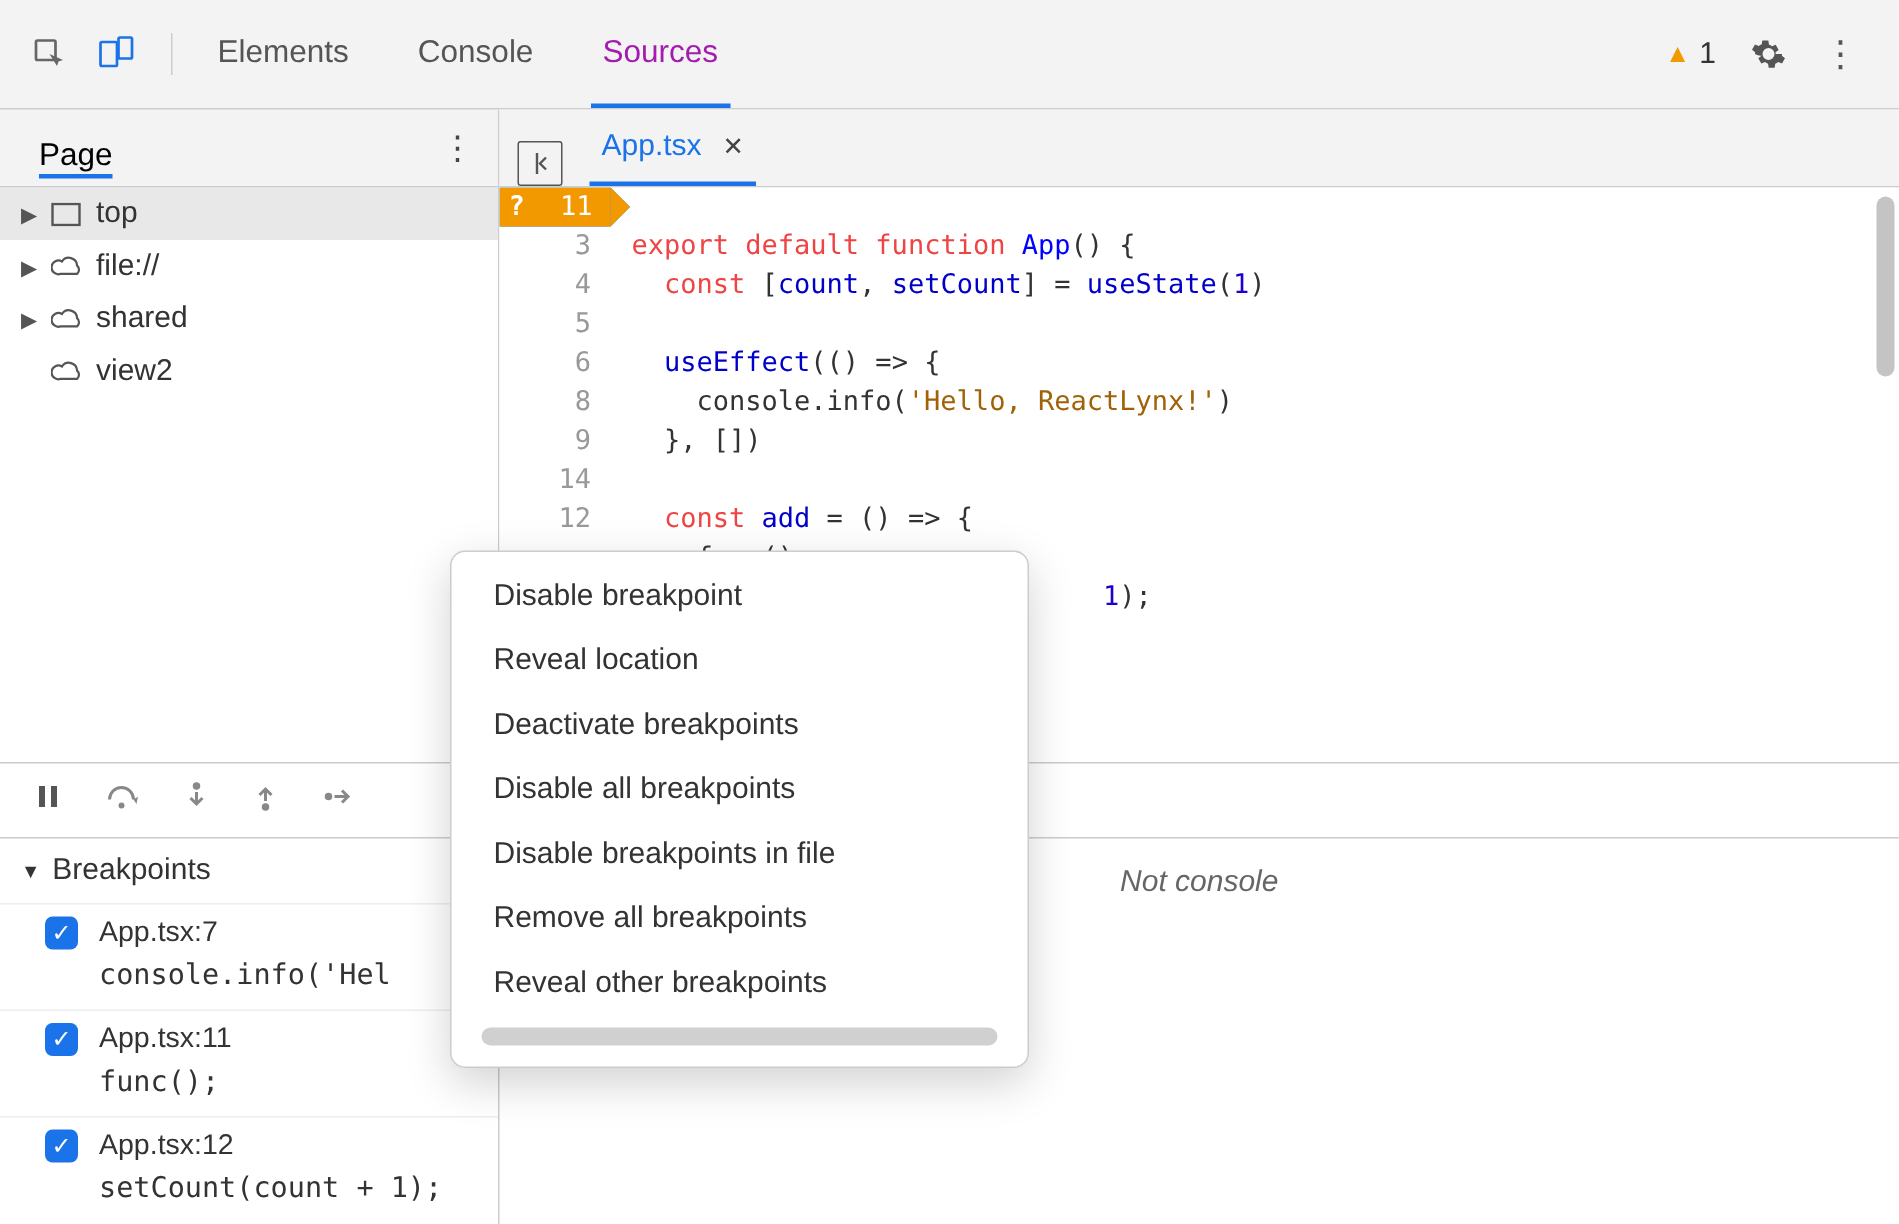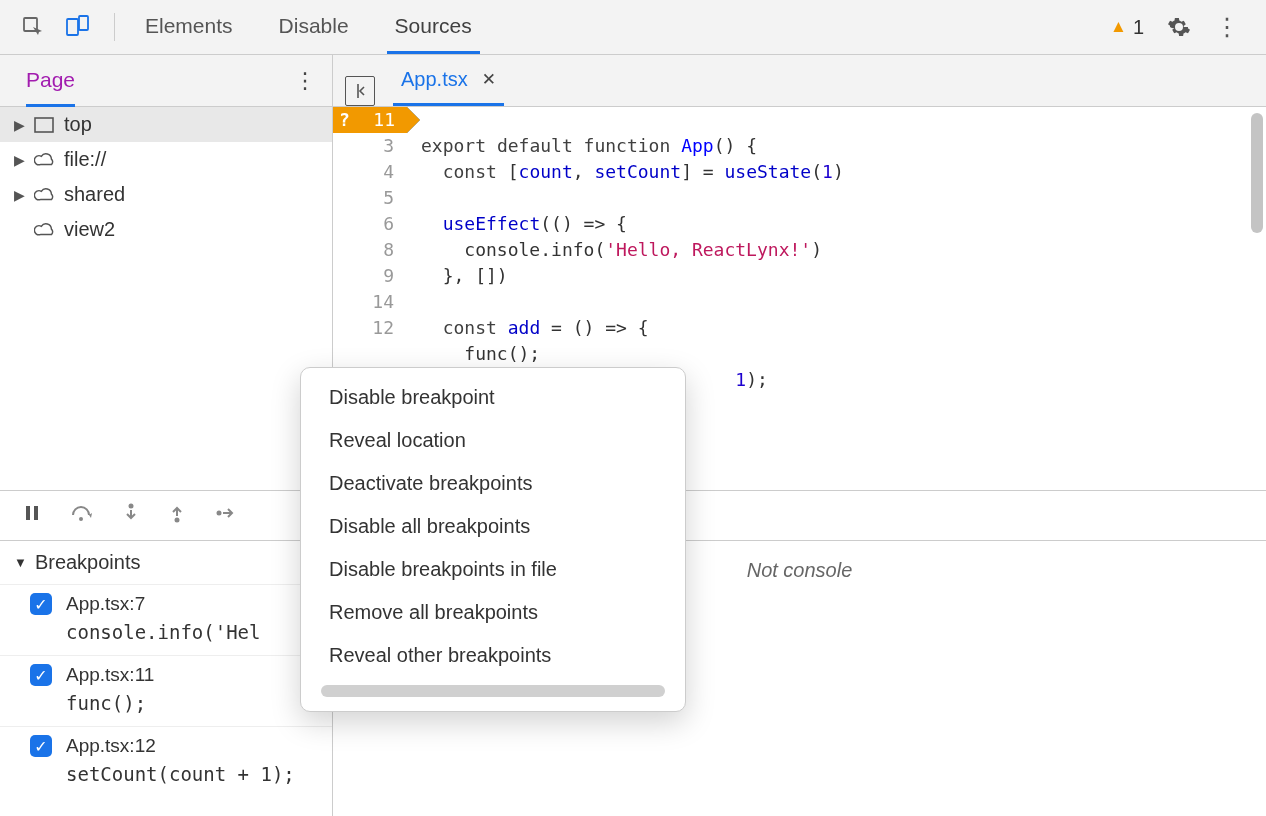"Elements" .top-toolbar { height: 55px -> 73px }
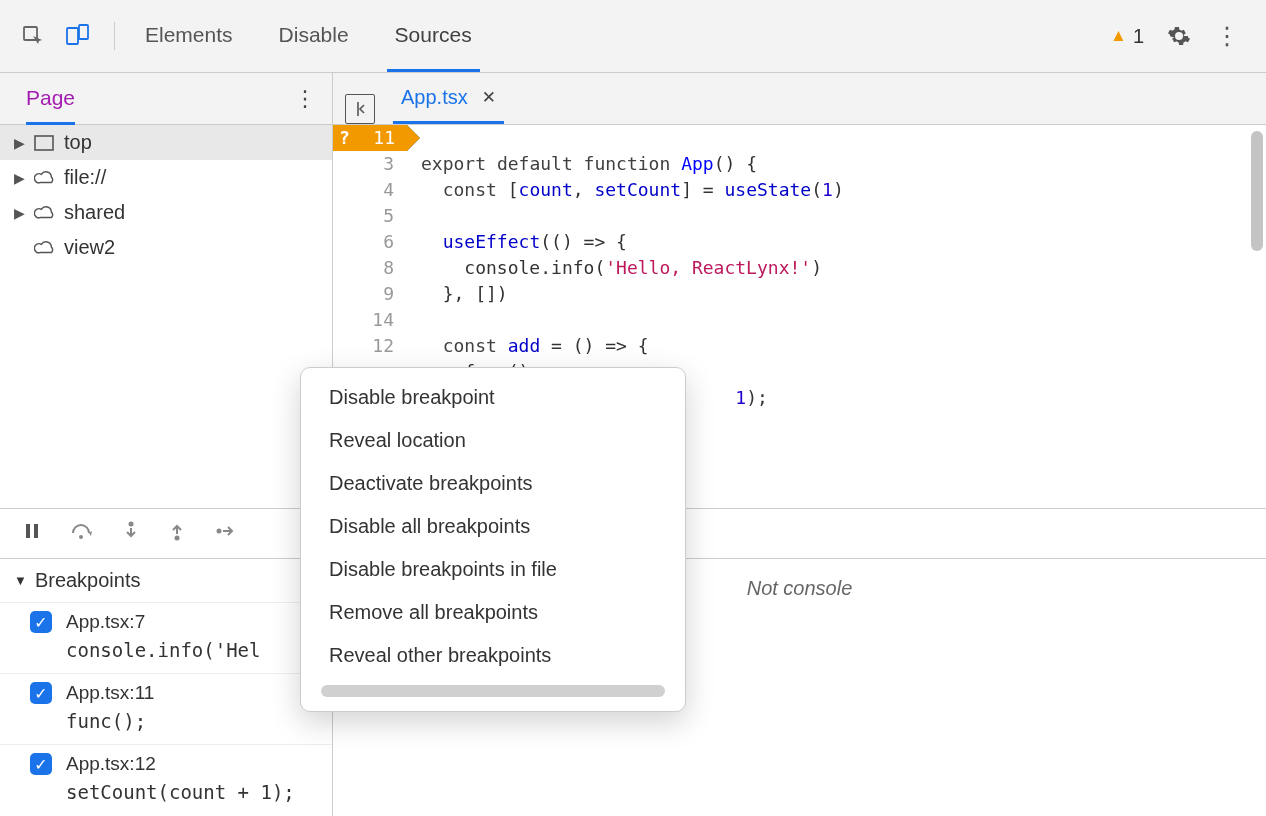"Disable" div.tab { text: Disable -> Console }
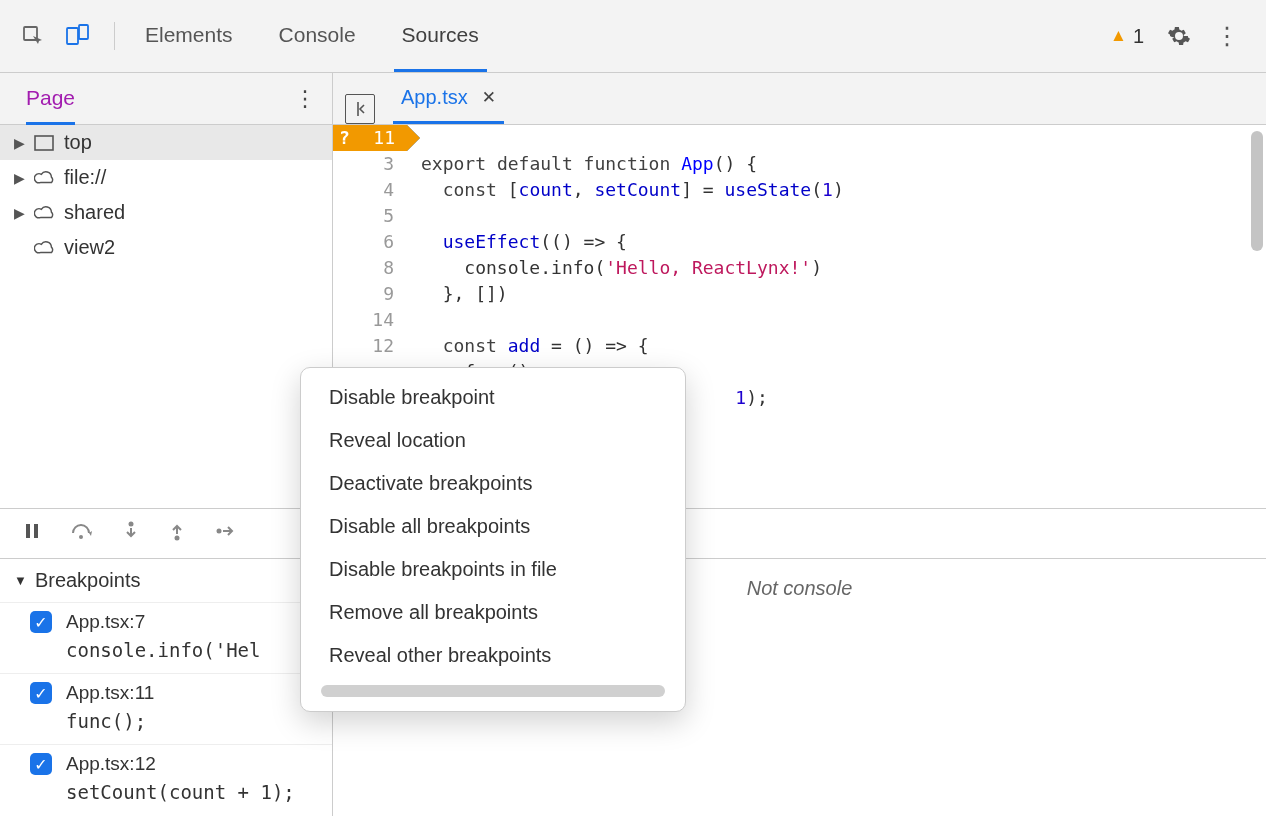"Sources" .tab.active { color: #404040 -> #a21caf }
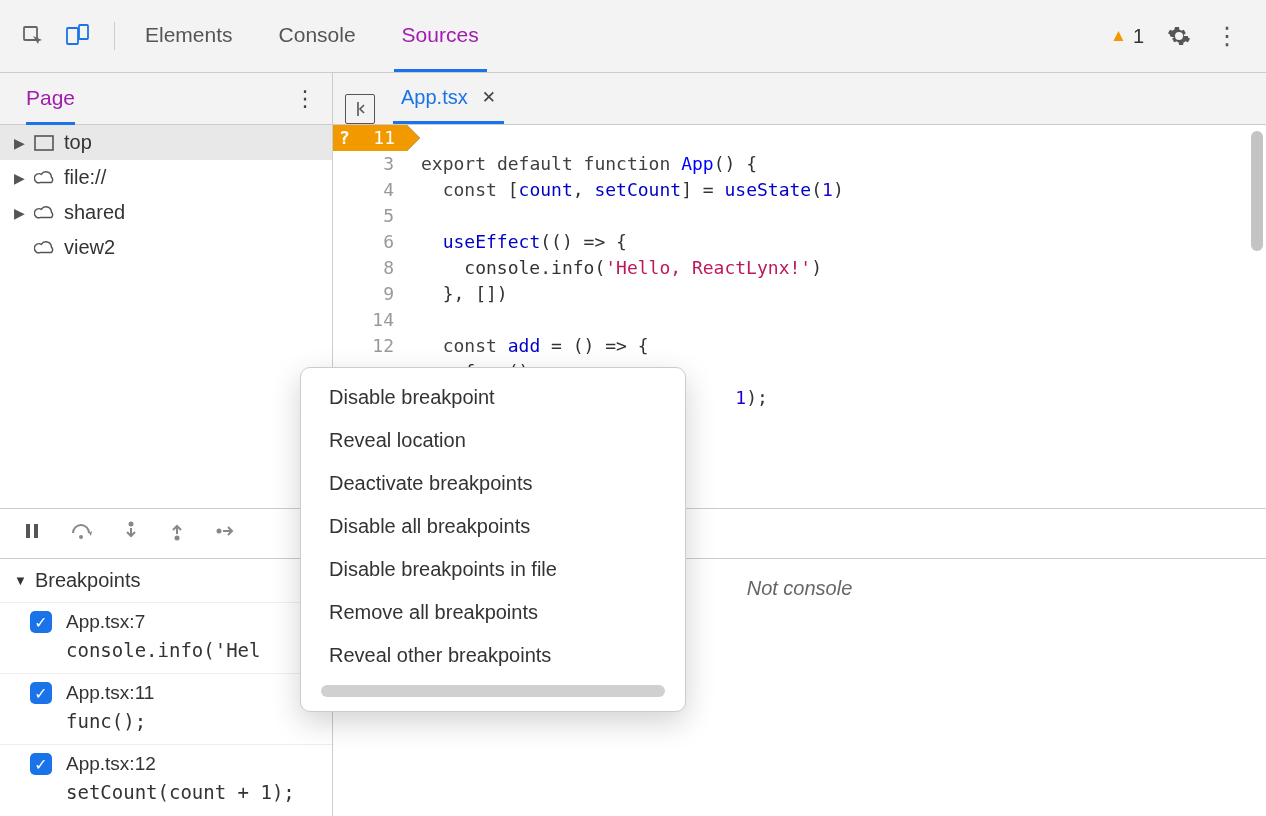"Page" .page-tab-label { color: #a21caf -> #000000; padding-bottom: 12px -> none }
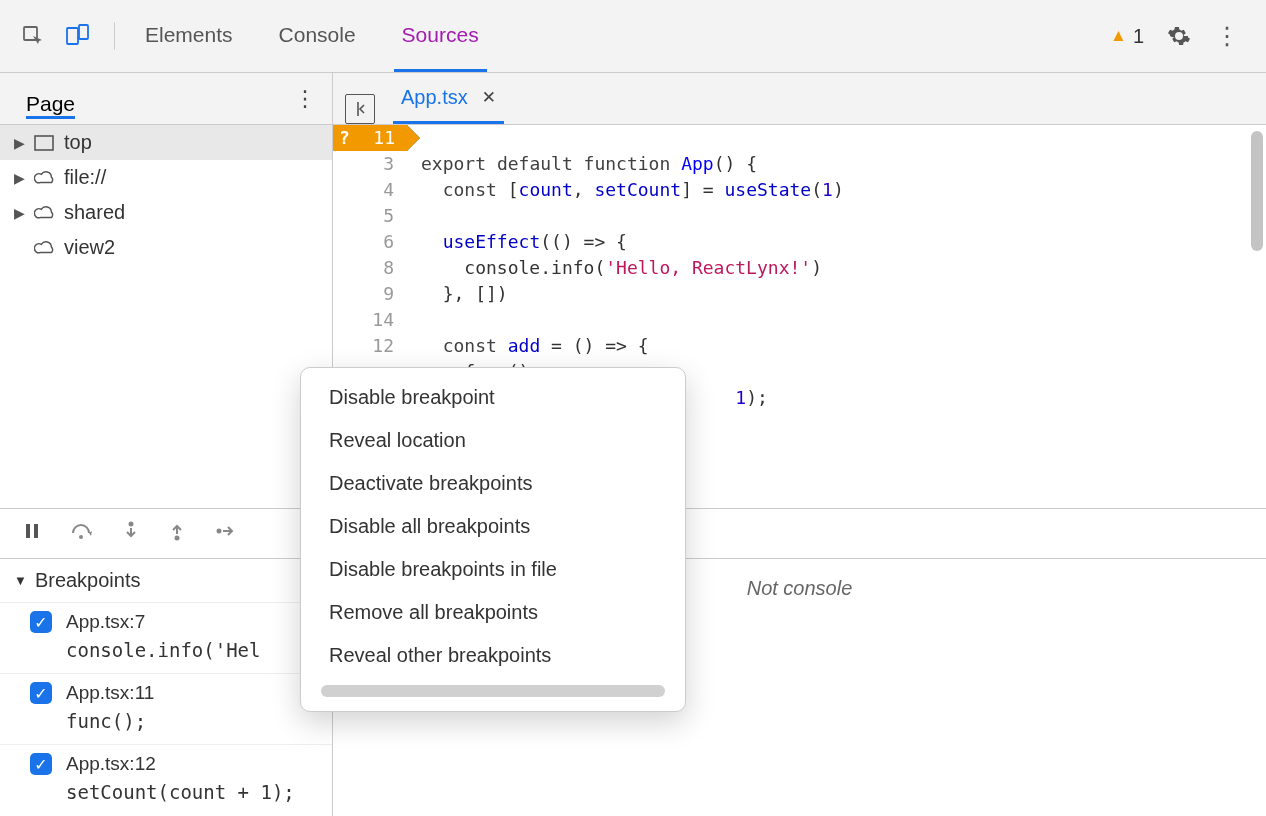"export" .kw { color: #404040 -> #ef4444 }
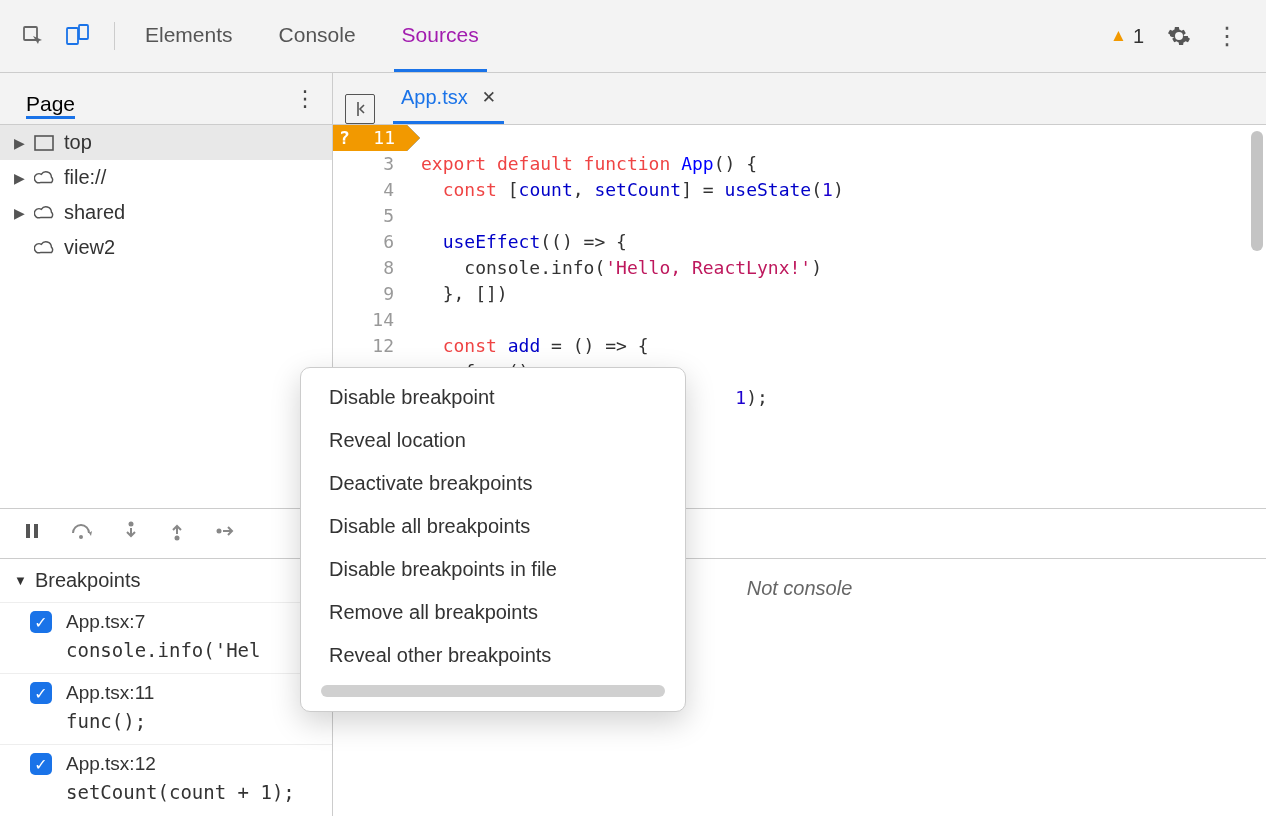"'Hello, ReactLynx!'" .str { color: #be185d -> #a16207 }
